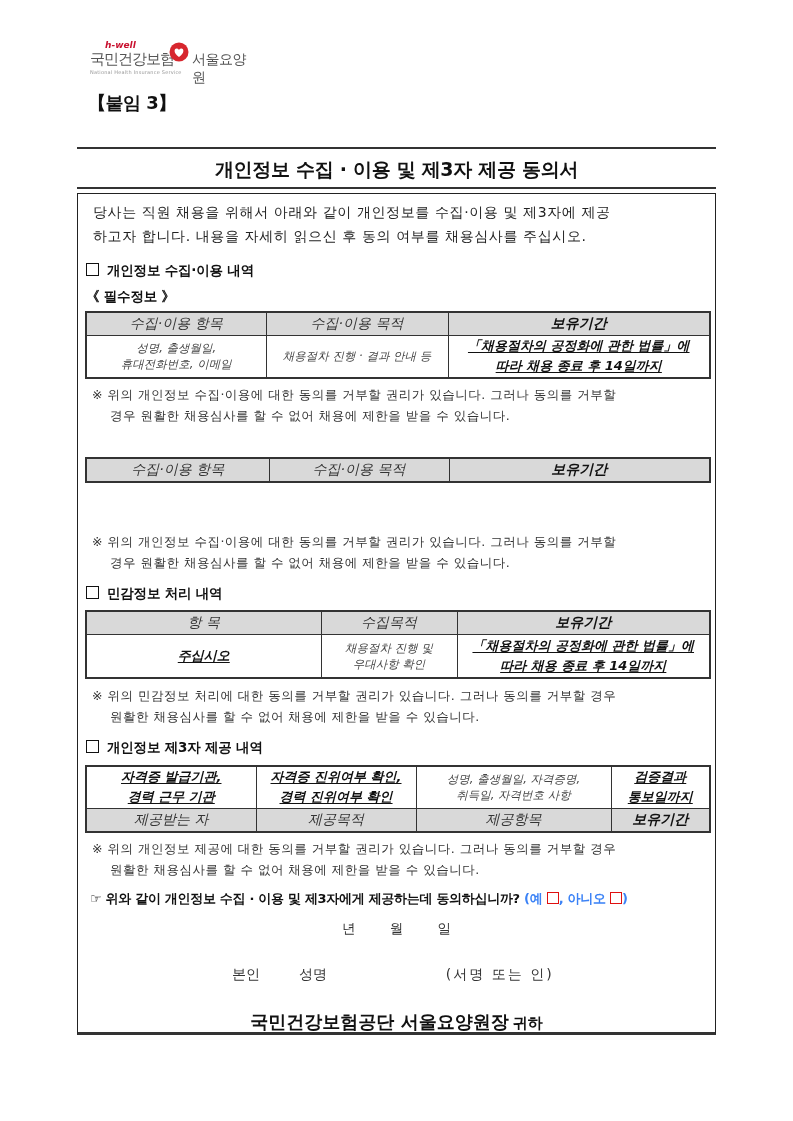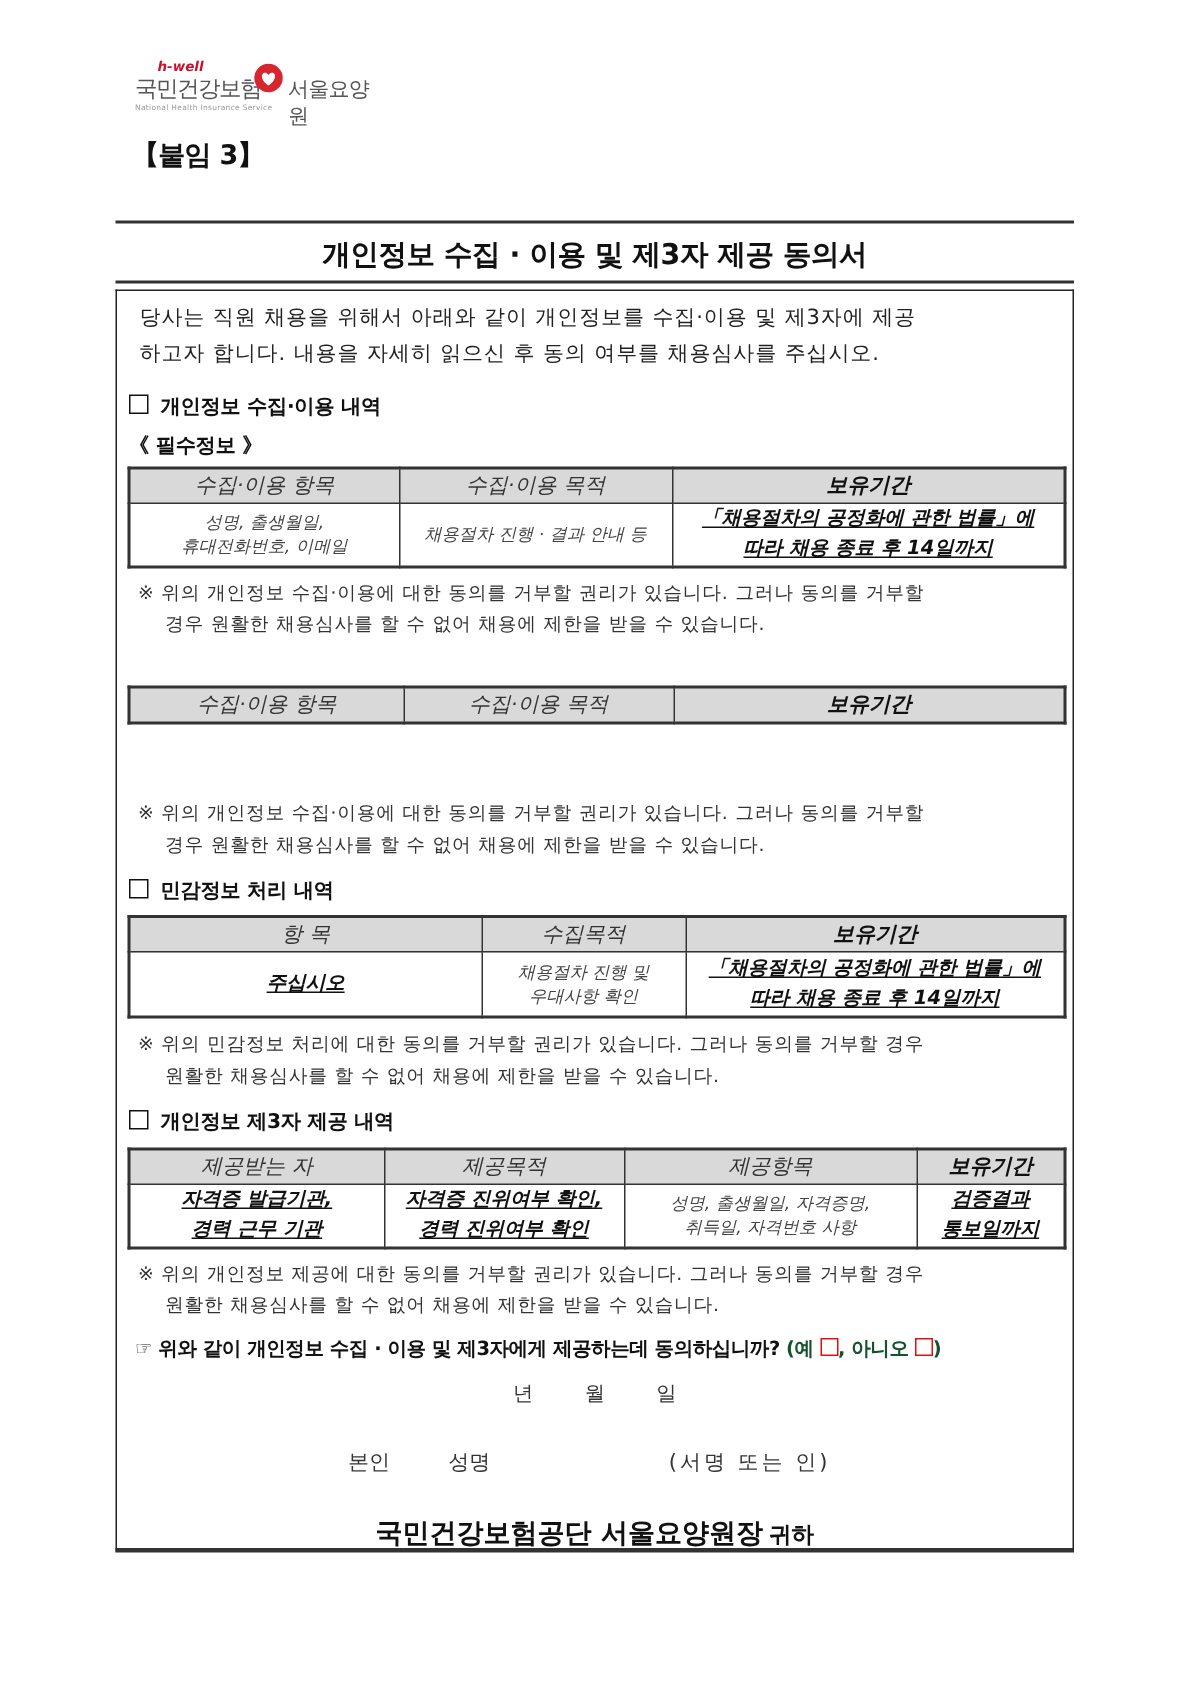"제공받는 자" tr { order: before "자격증 발급기관," -> after "자격증 발급기관," }
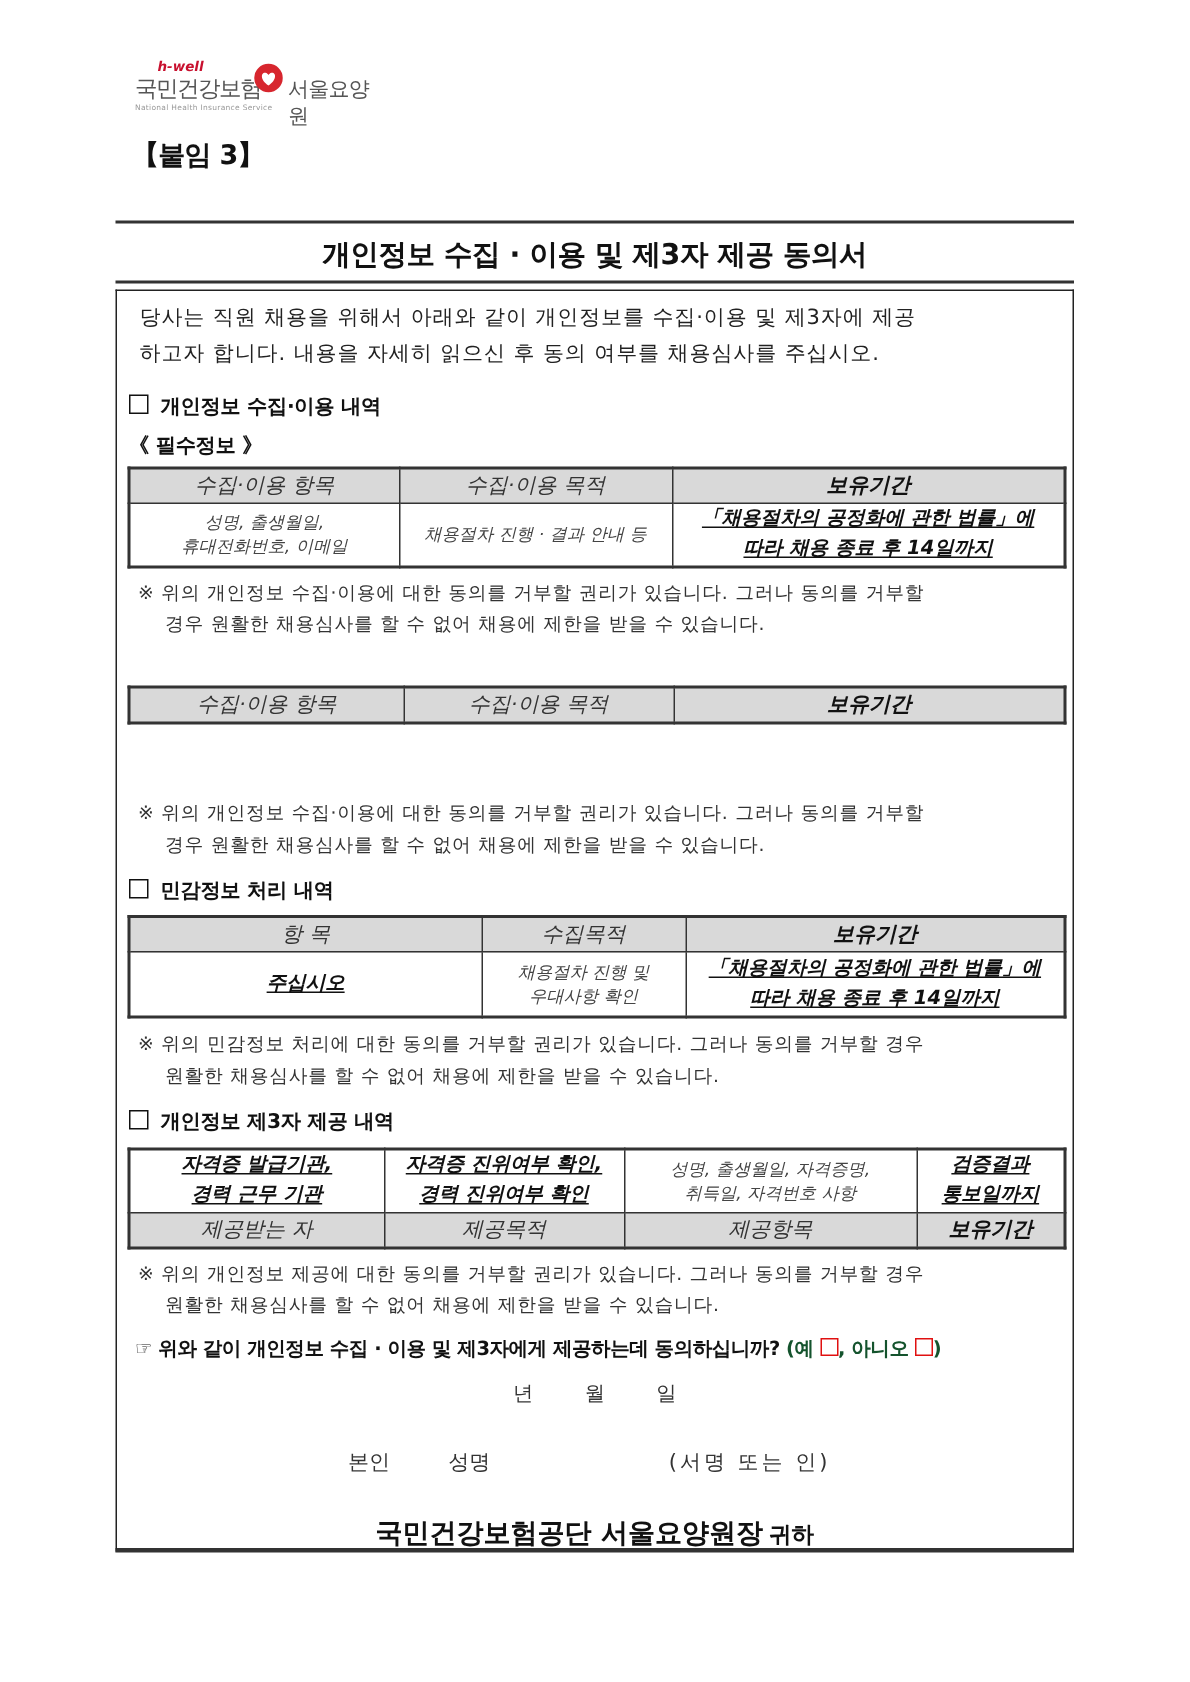"(예 , 아니오 )" .ask .red { color: #14532d -> #3b82f6 }
